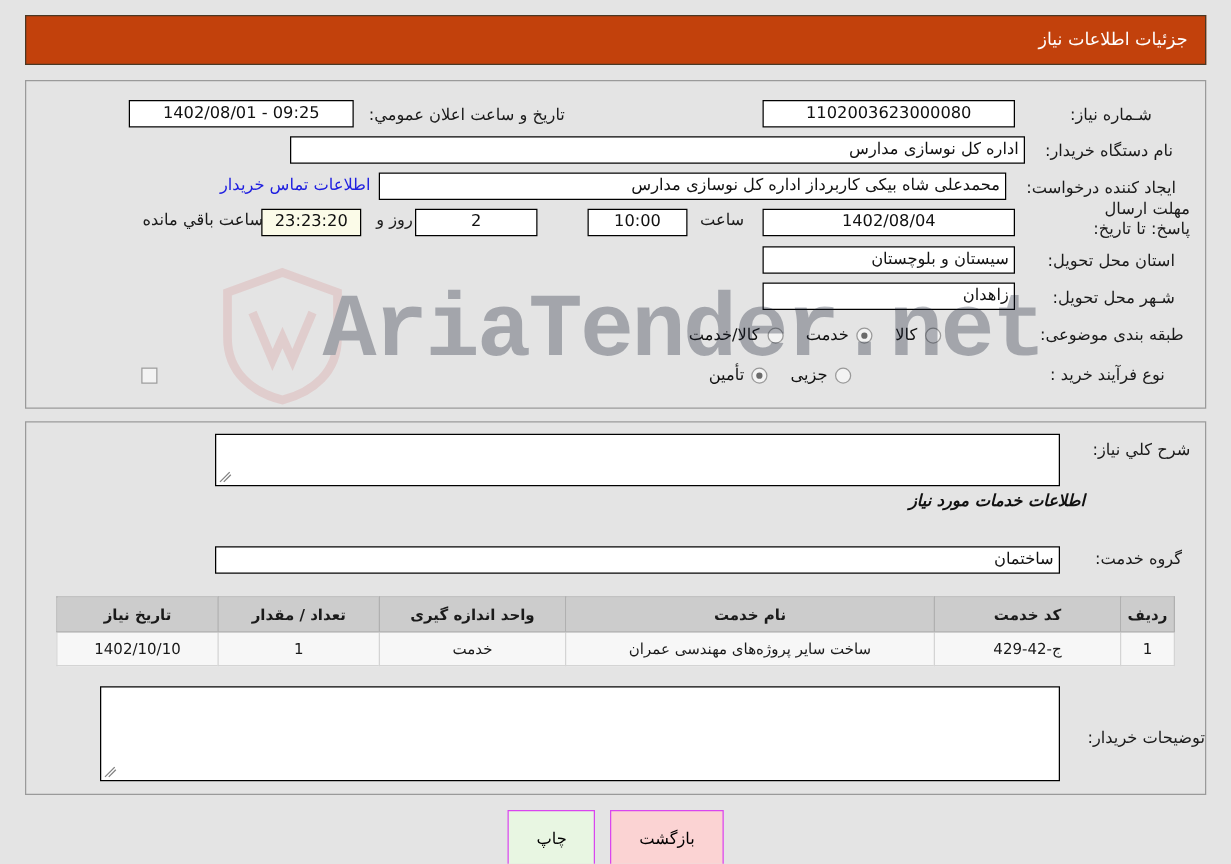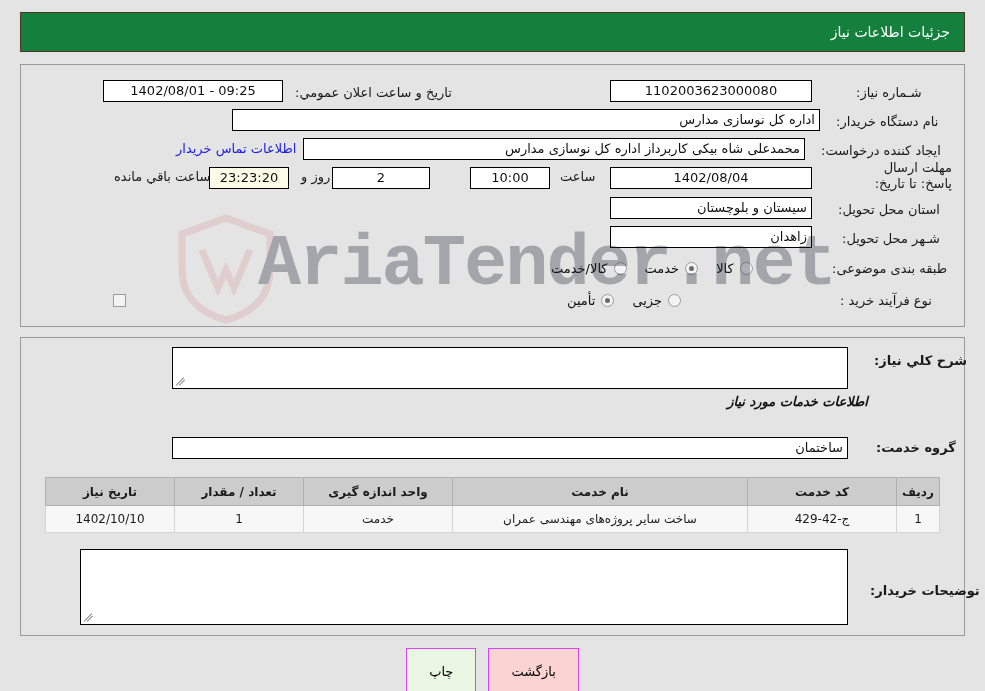"جزئیات اطلاعات نیاز" .titlebar { background: #15803d -> #c2410c }
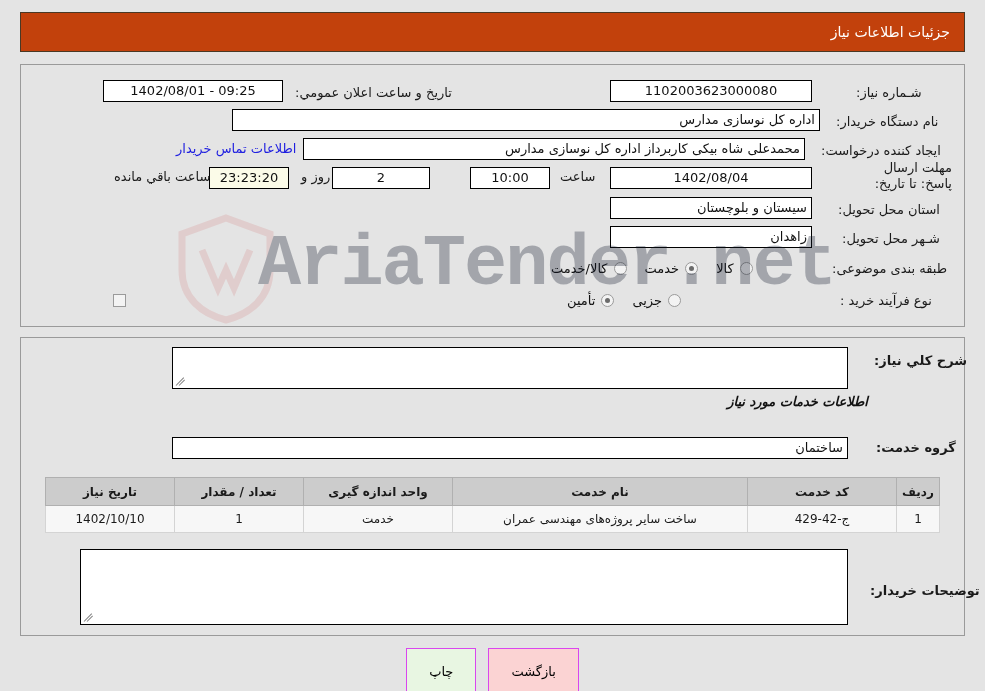"شرح کلي نیاز:" .lbl-strong { font-weight: bold -> normal }
